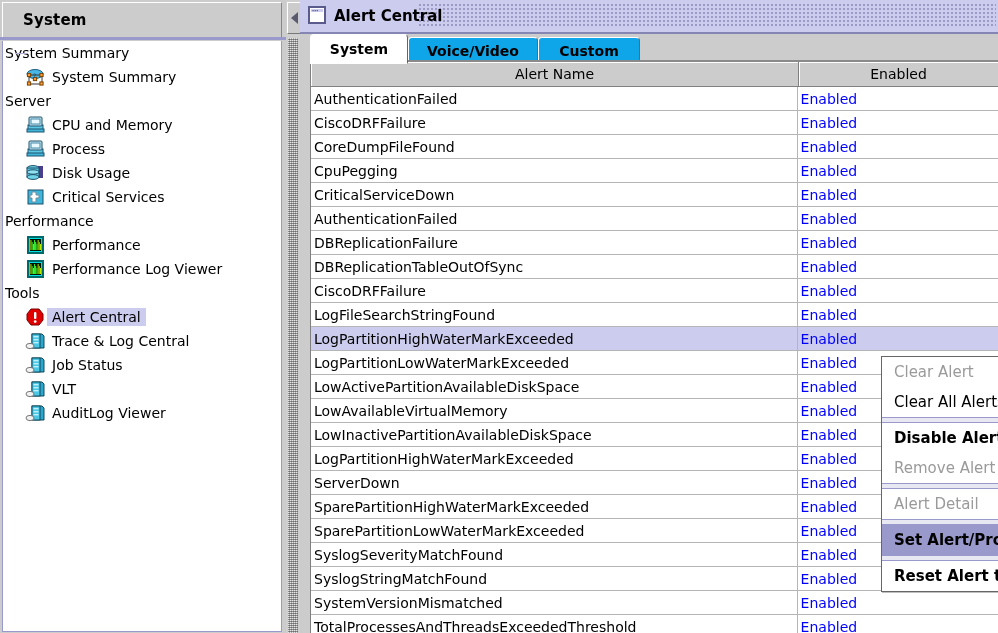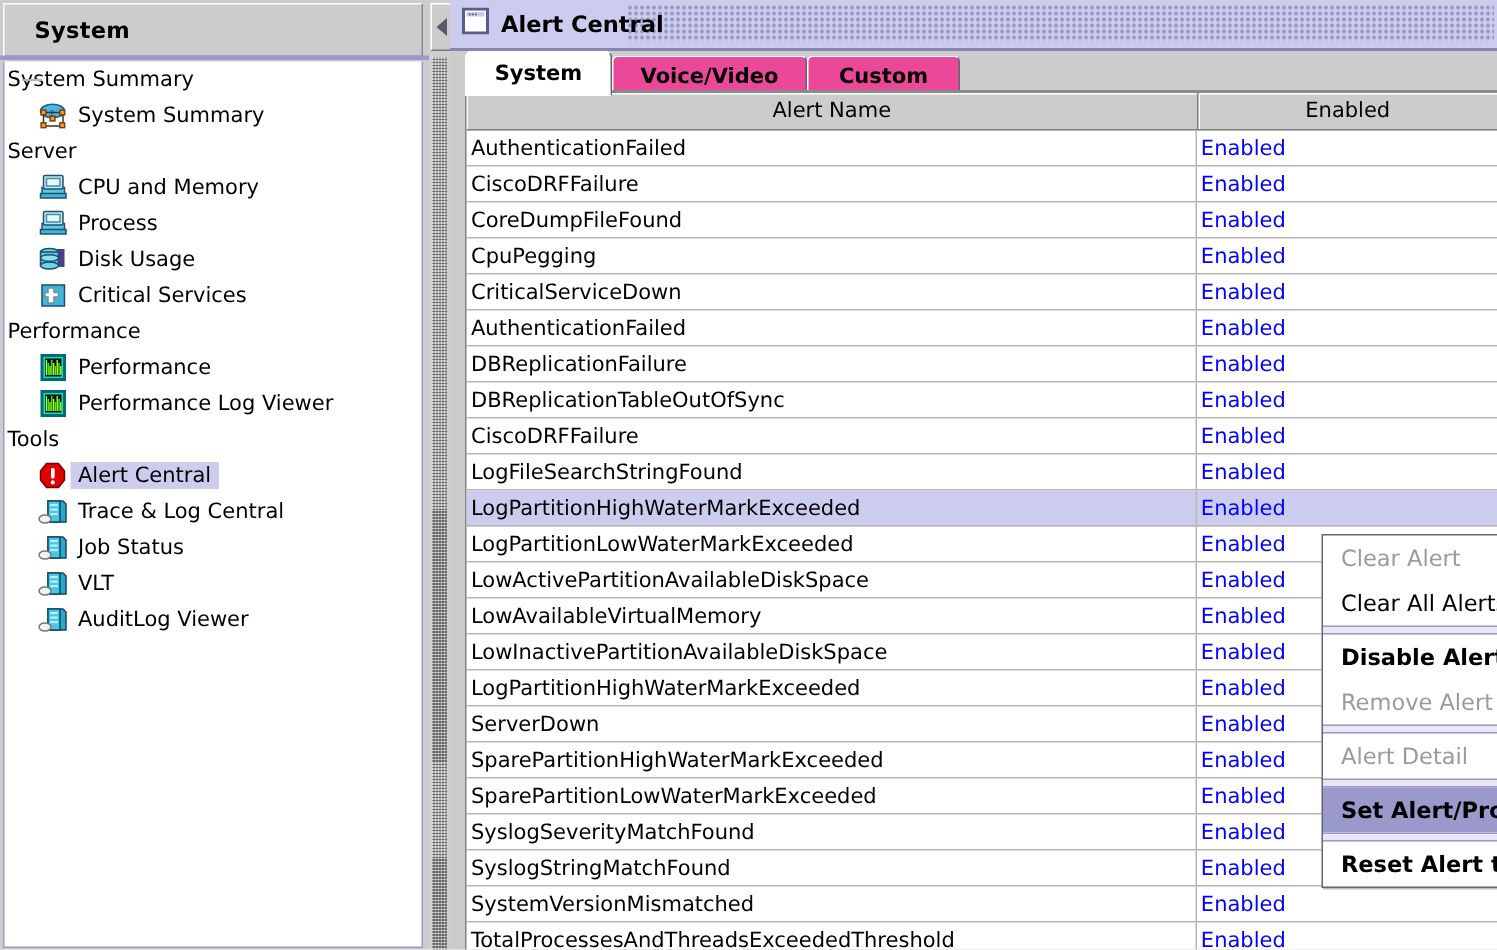"Voice/Video" .tab { background: #ec4899 -> #0ea5e9 }
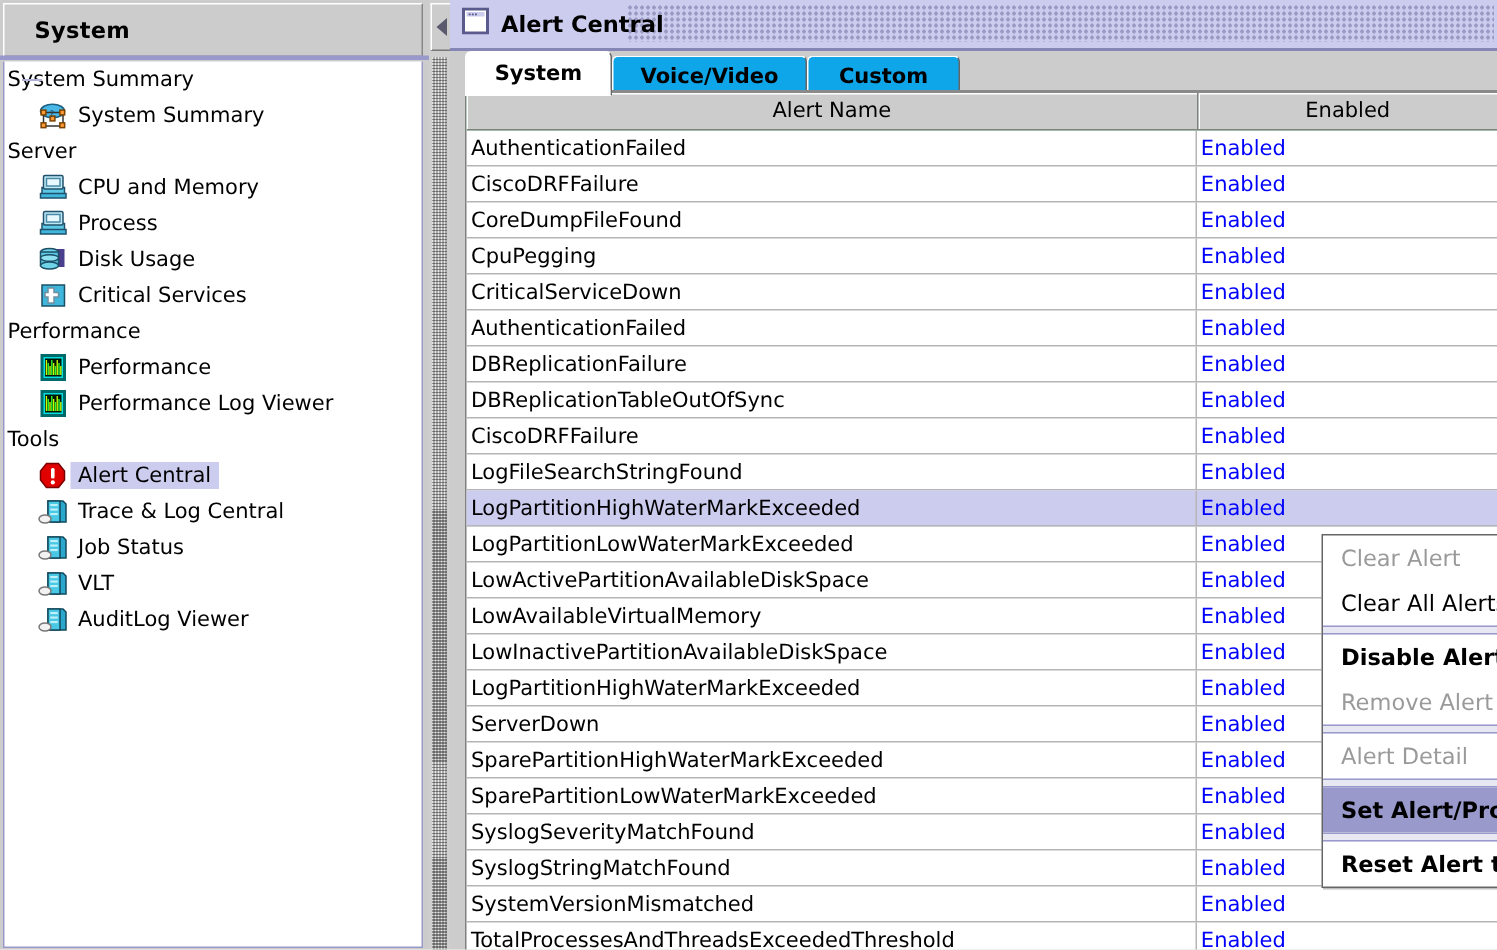"Alert Name" .thead { background: #86efac -> #4c1d95 }
